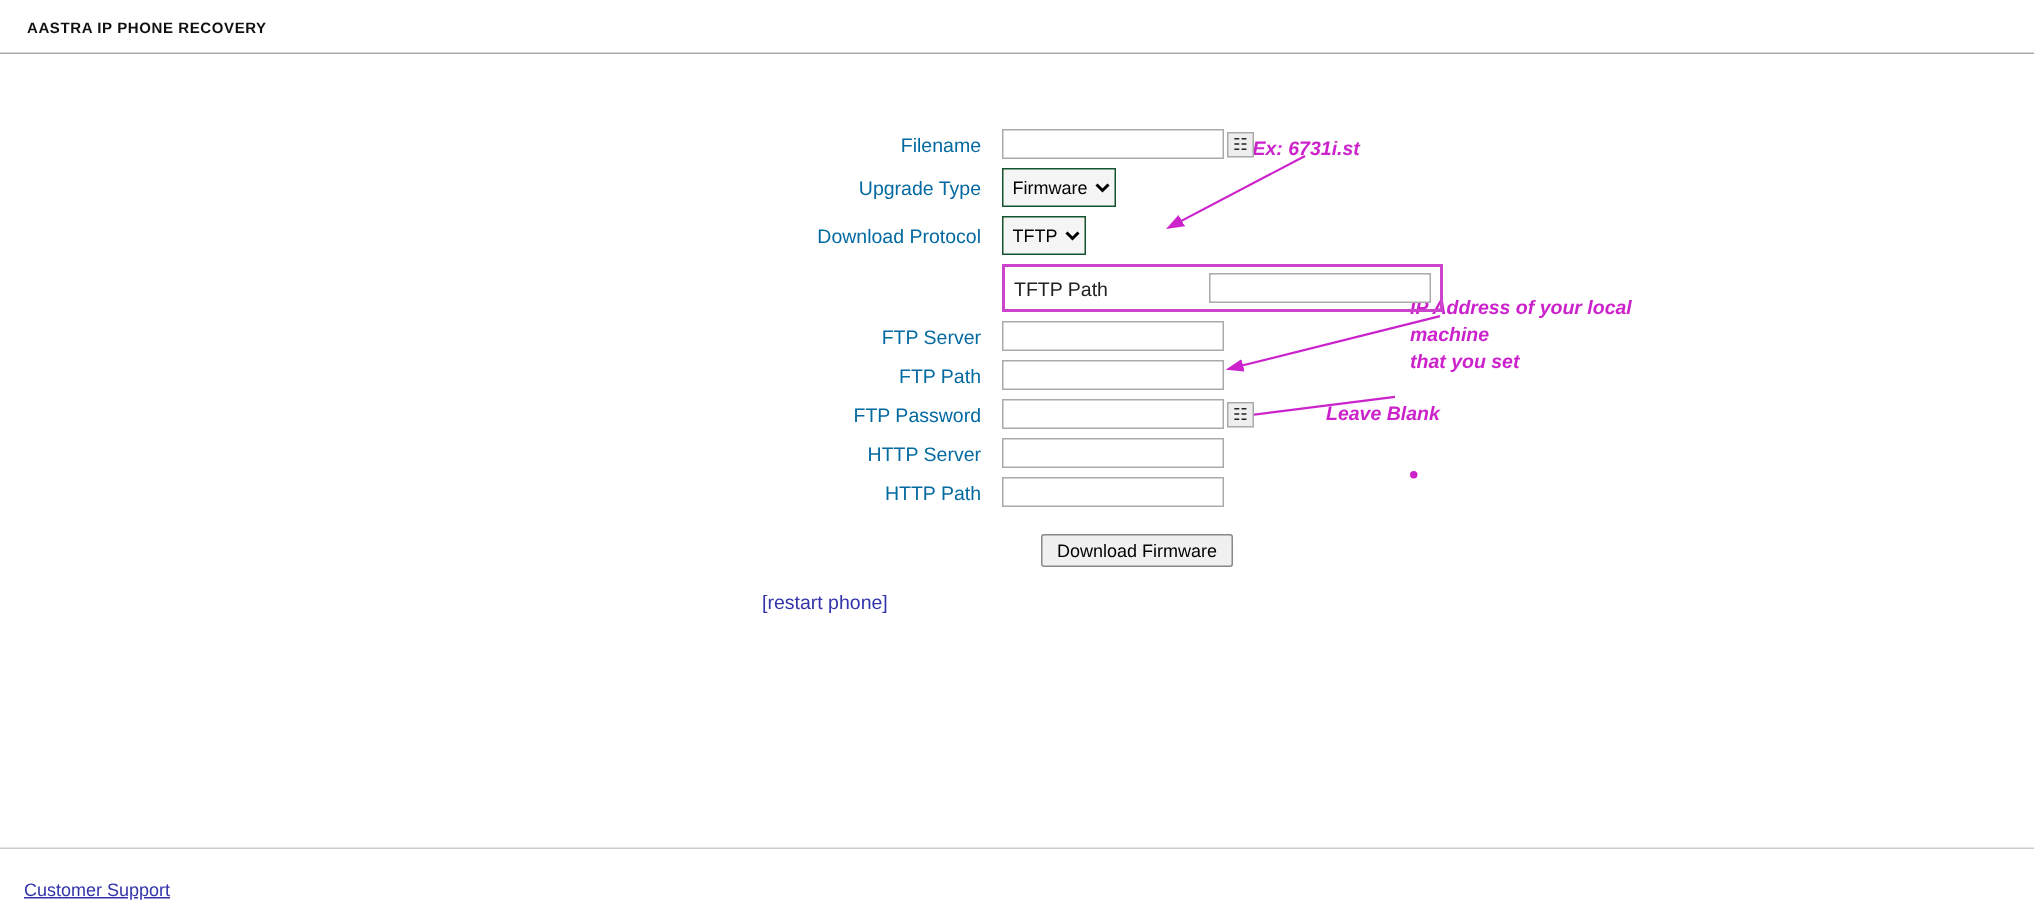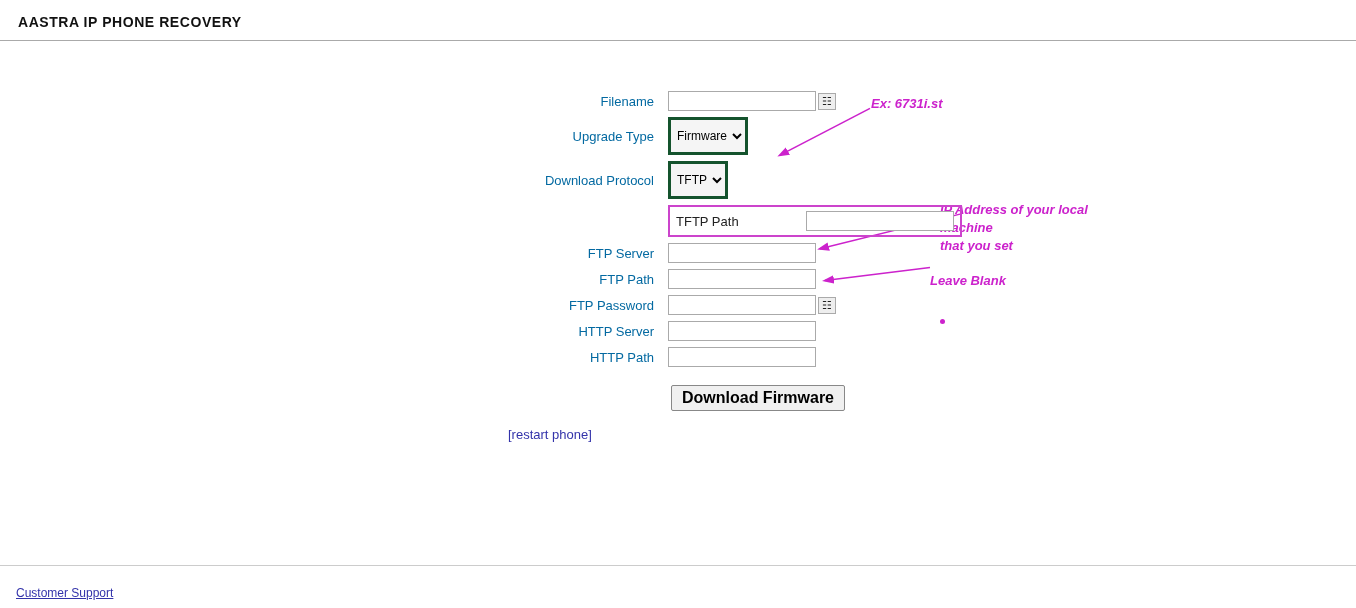"AASTRA IP PHONE RECOVERY" #header h1 { font-size: 14px -> 10px }
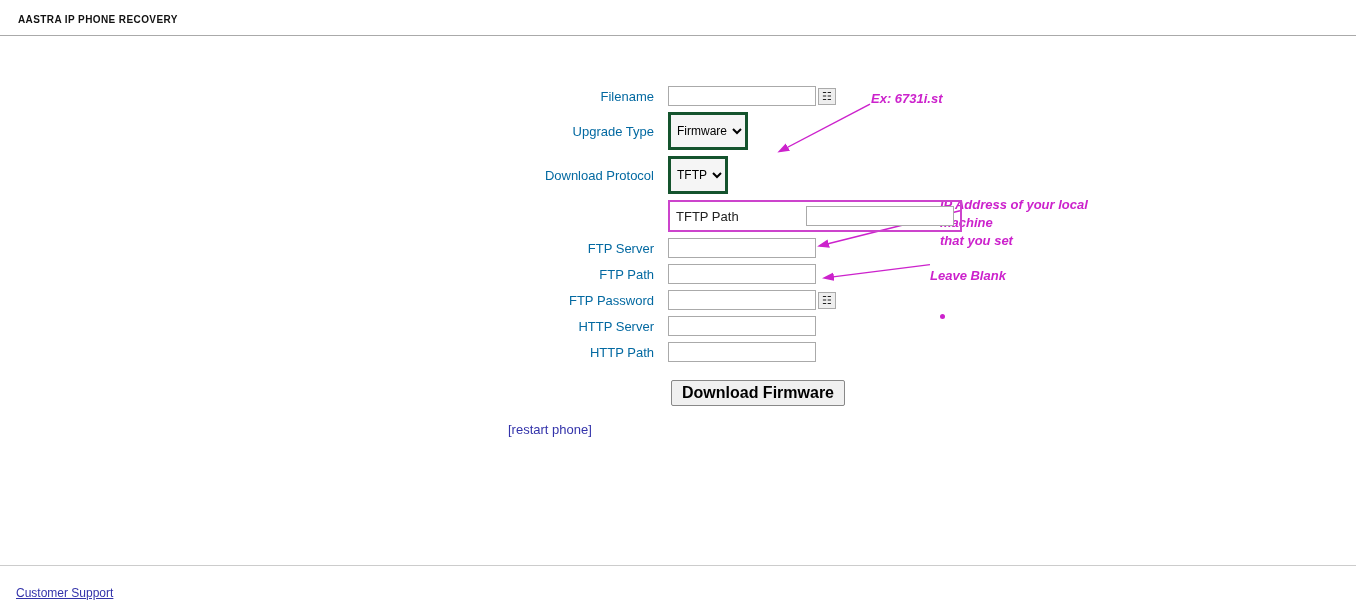"Ex: 6731i.st" div.annotation-label { padding-left: 36px -> none }
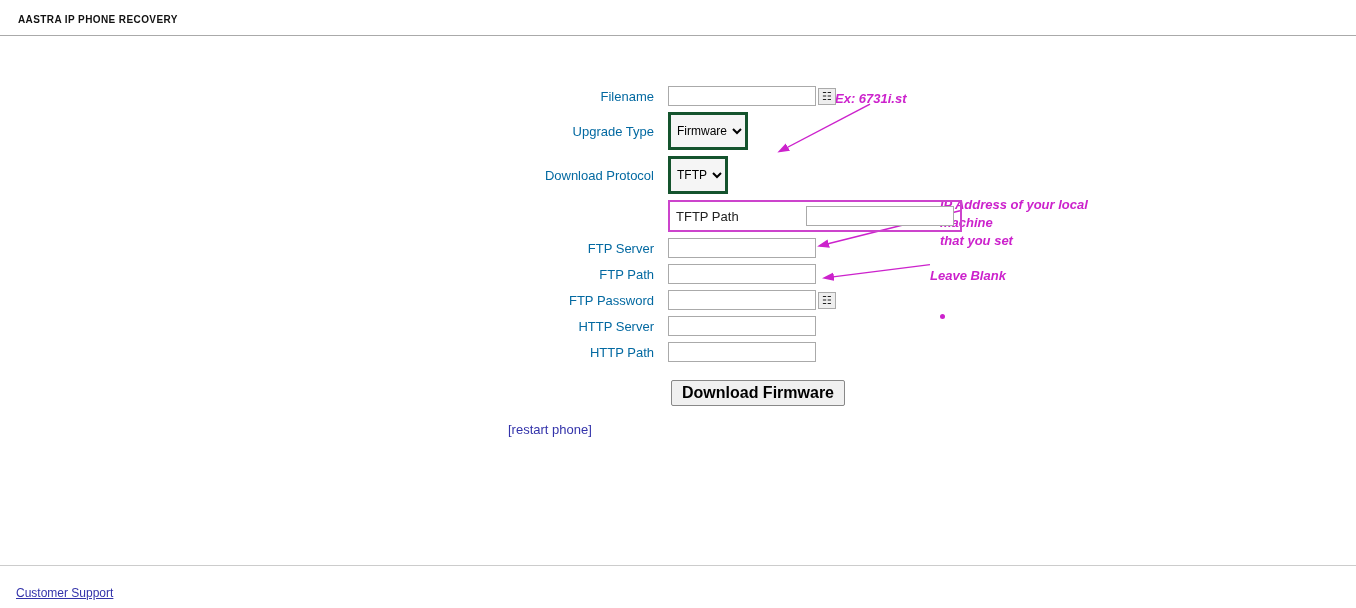"Firmware" select { border: 3px solid #14532d -> 1px solid #14532d; height: 38px -> 26px }
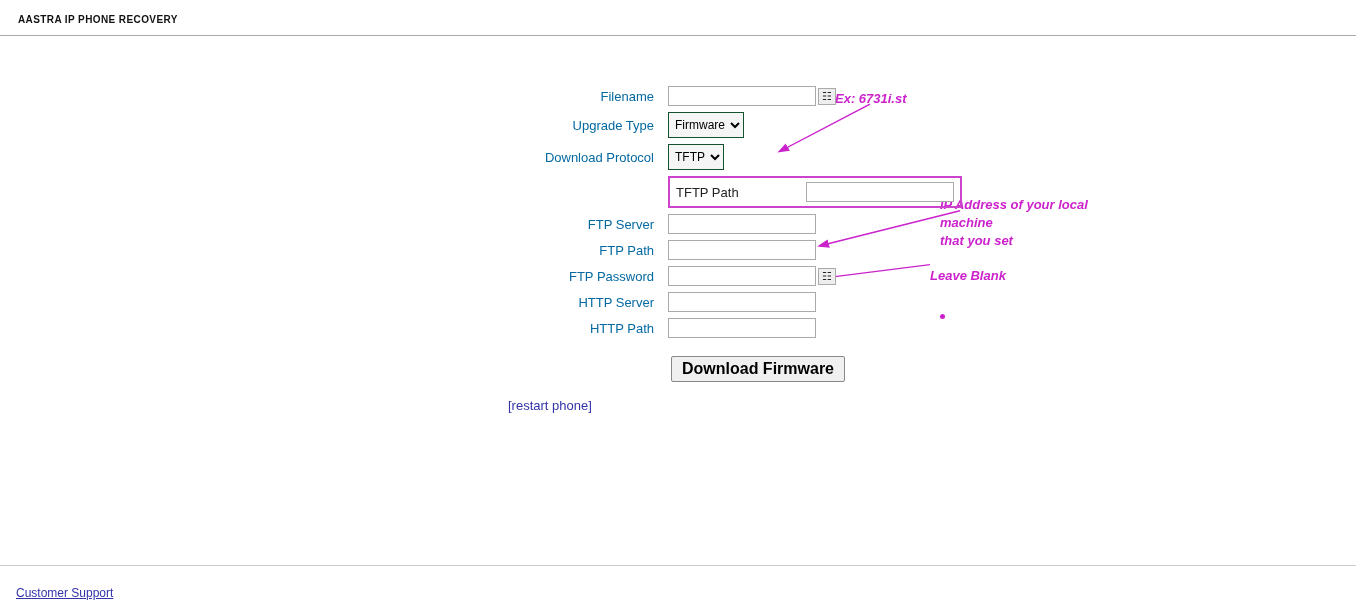"Leave Blank" div.annotation-label { left: 930px -> 884px }
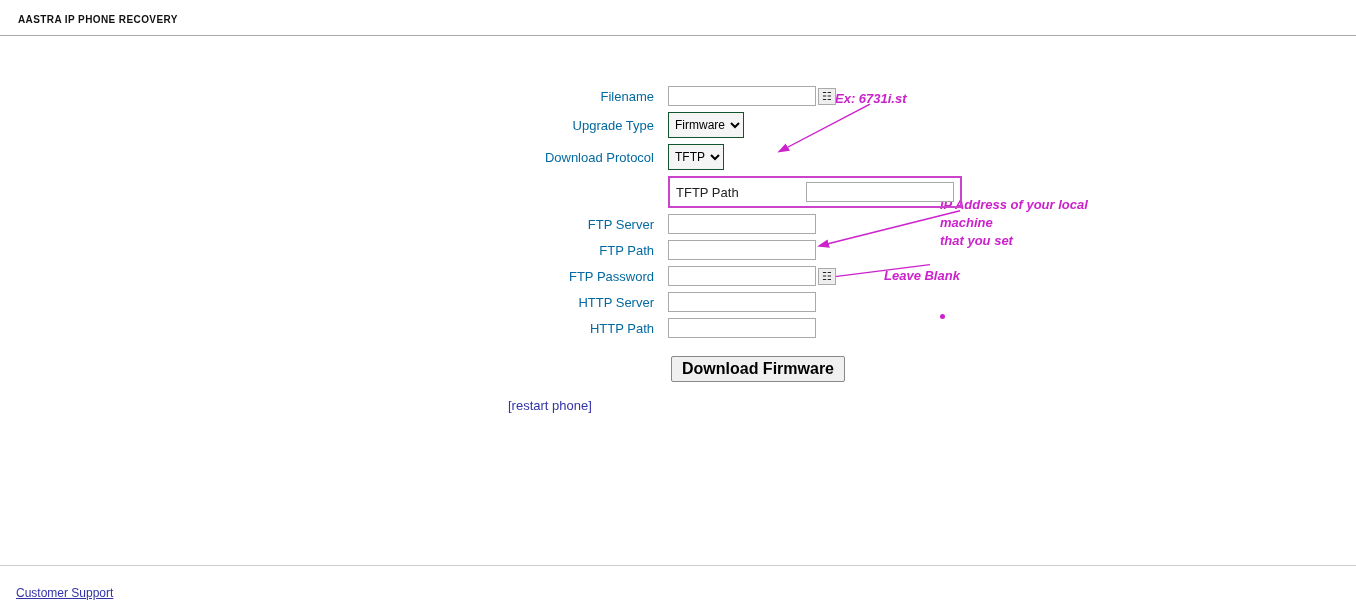"Download Firmware" button.download-btn { font-size: 16px -> 12px; font-weight: bold -> none }
